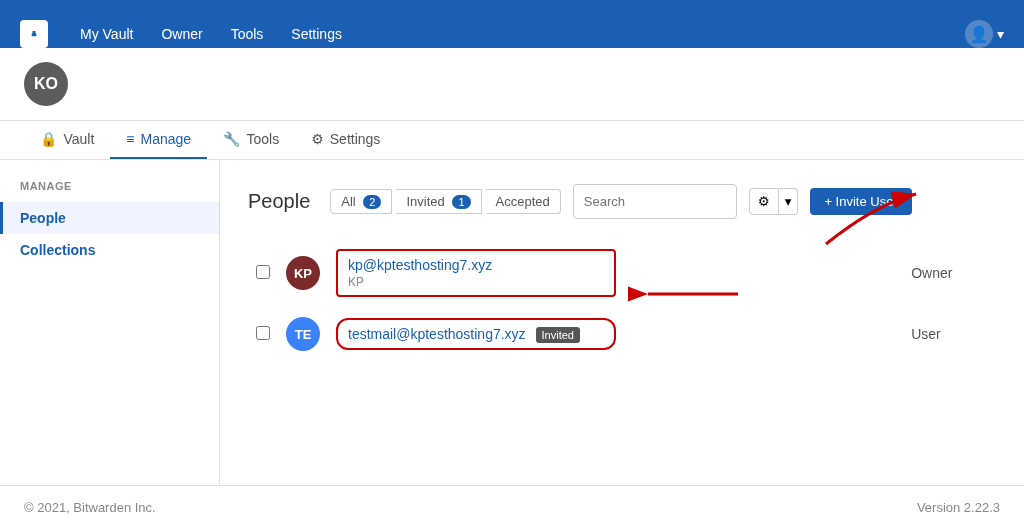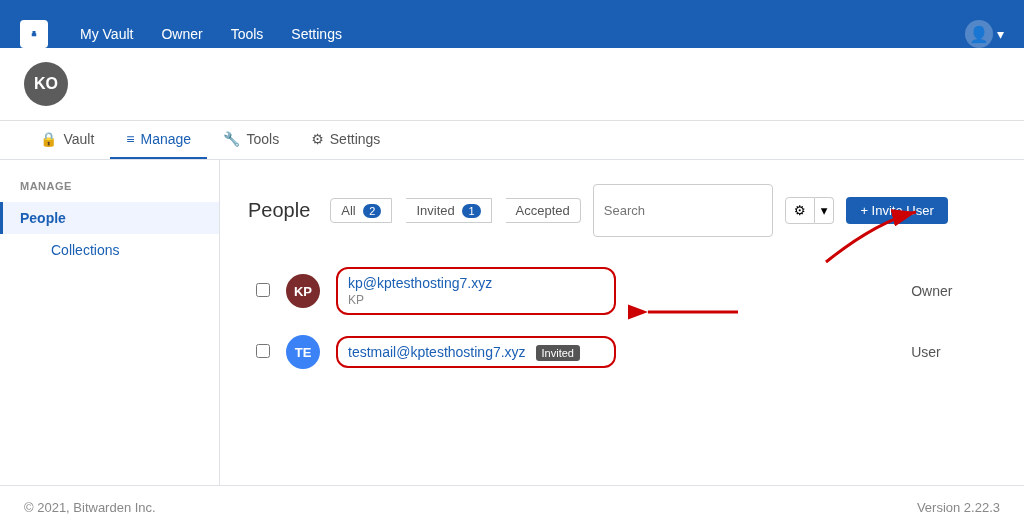"All 2" .filter-buttons { gap: 14px -> 4px }
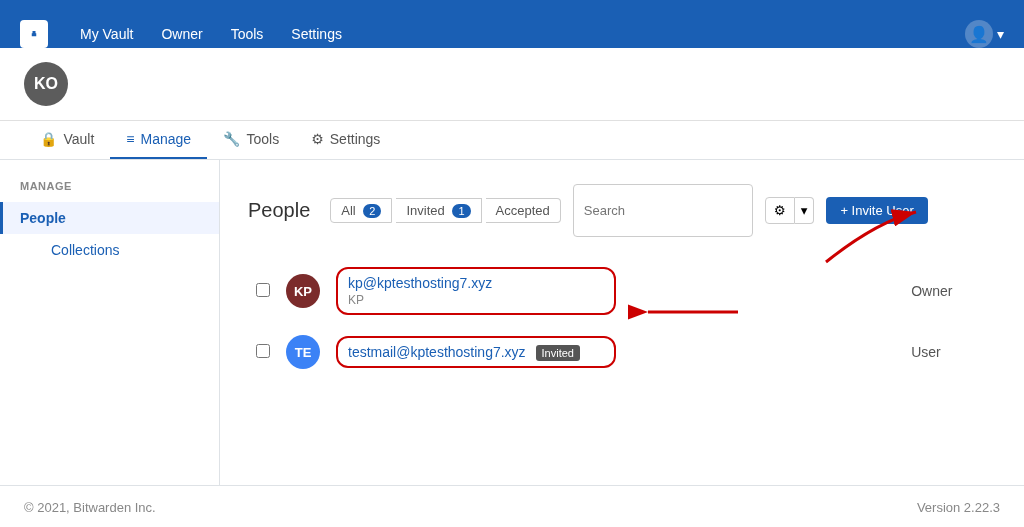"Search" .search-box { padding: 18px 10px -> 9px 10px; width: 180px -> 164px }
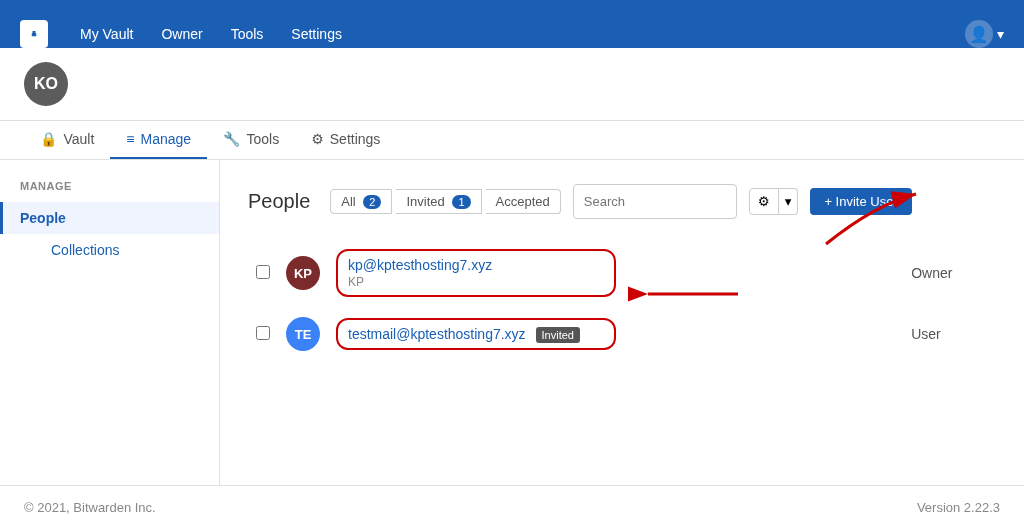"Collections" .sidebar .sidebar-item.link { font-weight: normal -> bold; margin-left: 31px -> none }
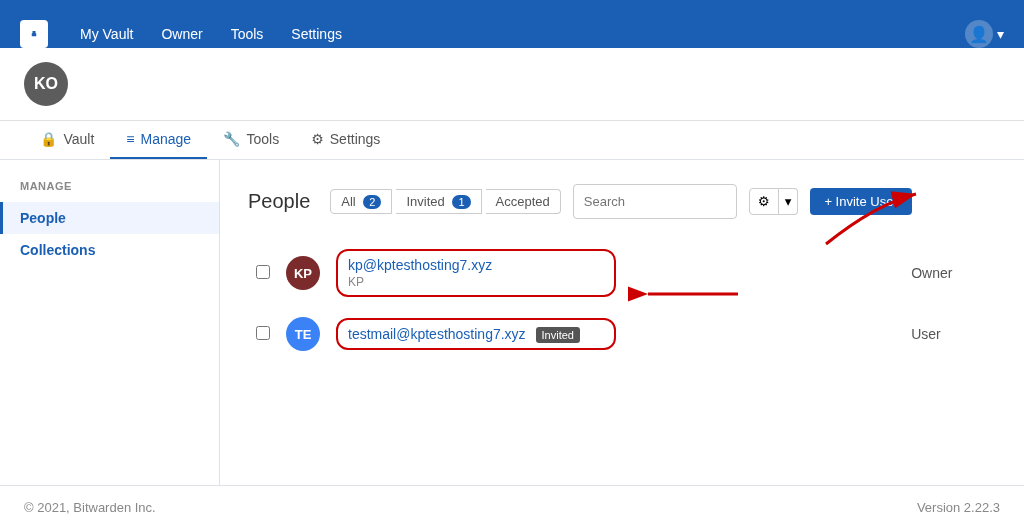"kp@kptesthosting7.xyz" div { border-radius: 12px -> 4px }
